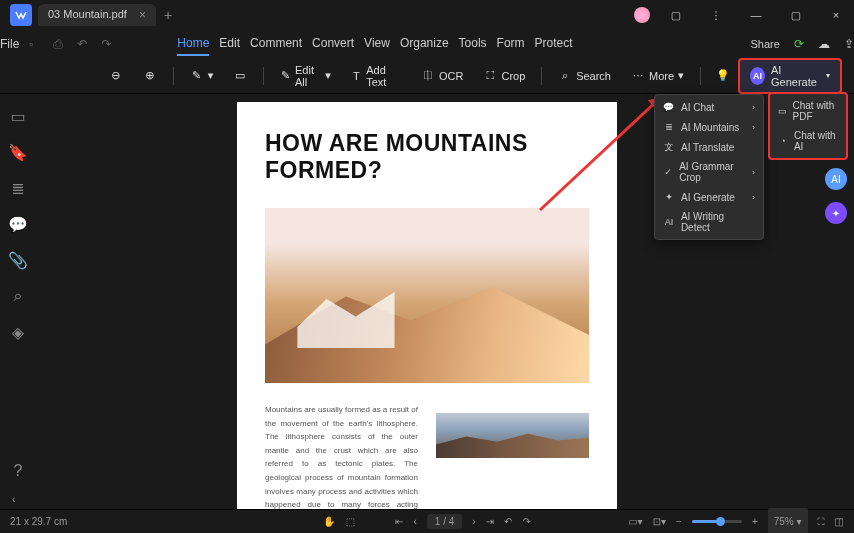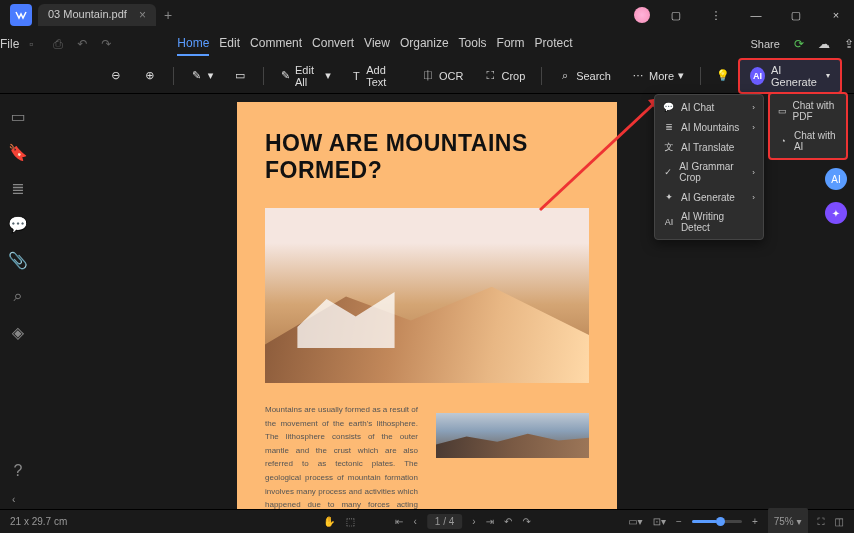"HOW ARE MOUNTAINS FORMED?" .page { background: #fdba74 -> #ffffff }
